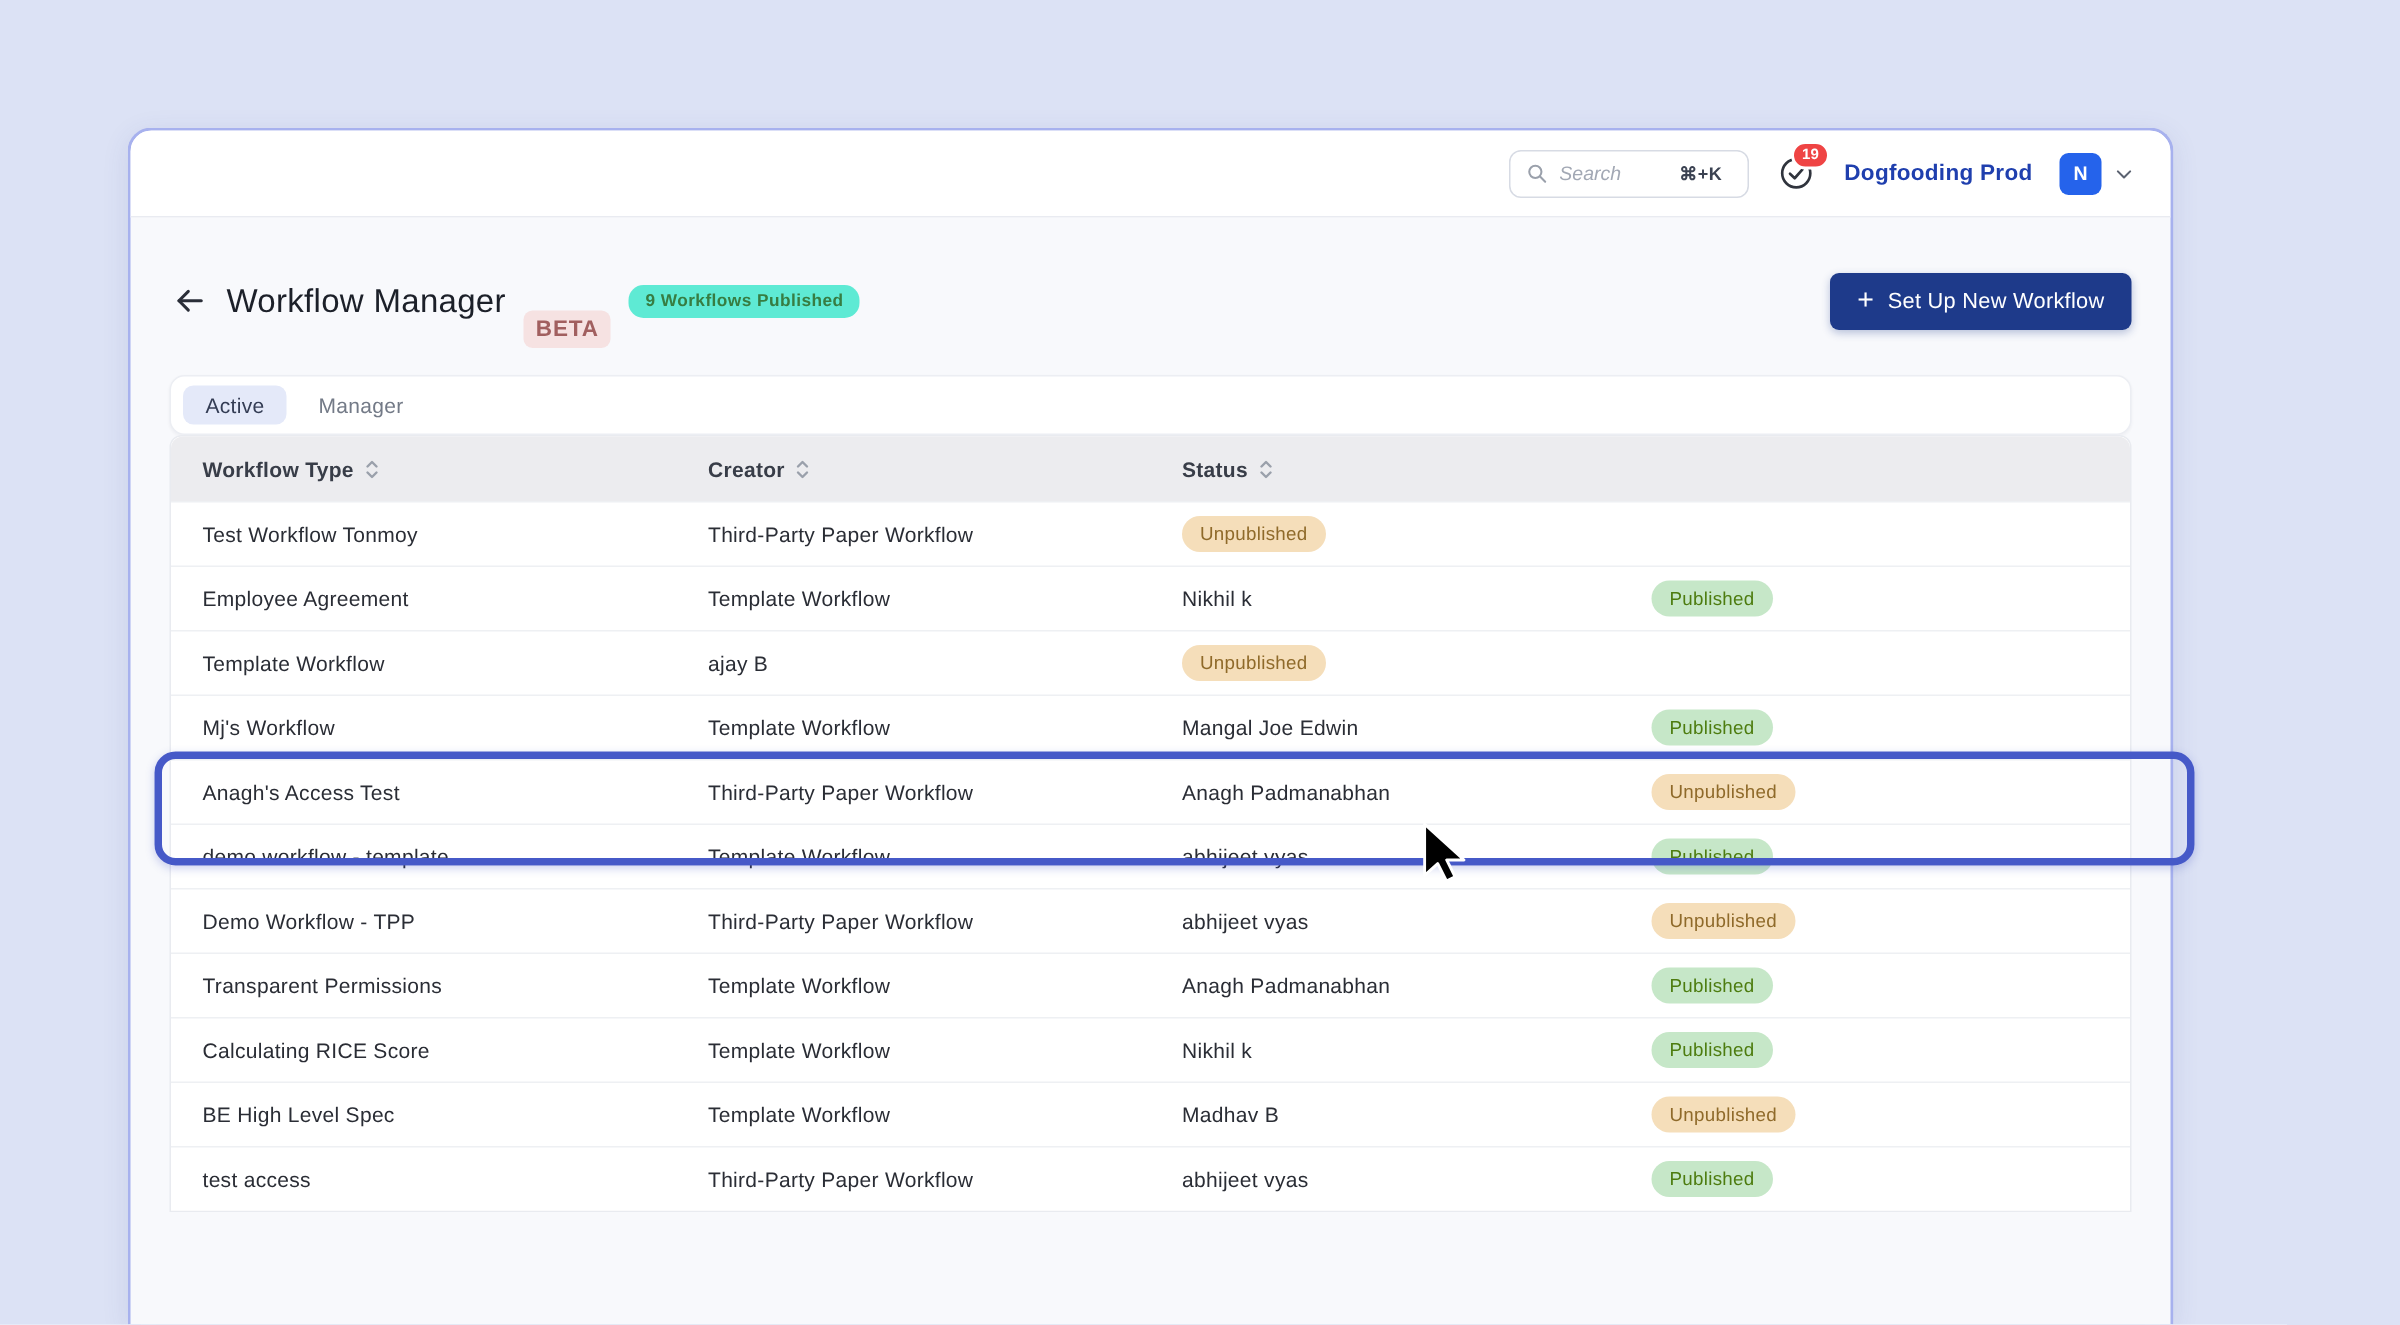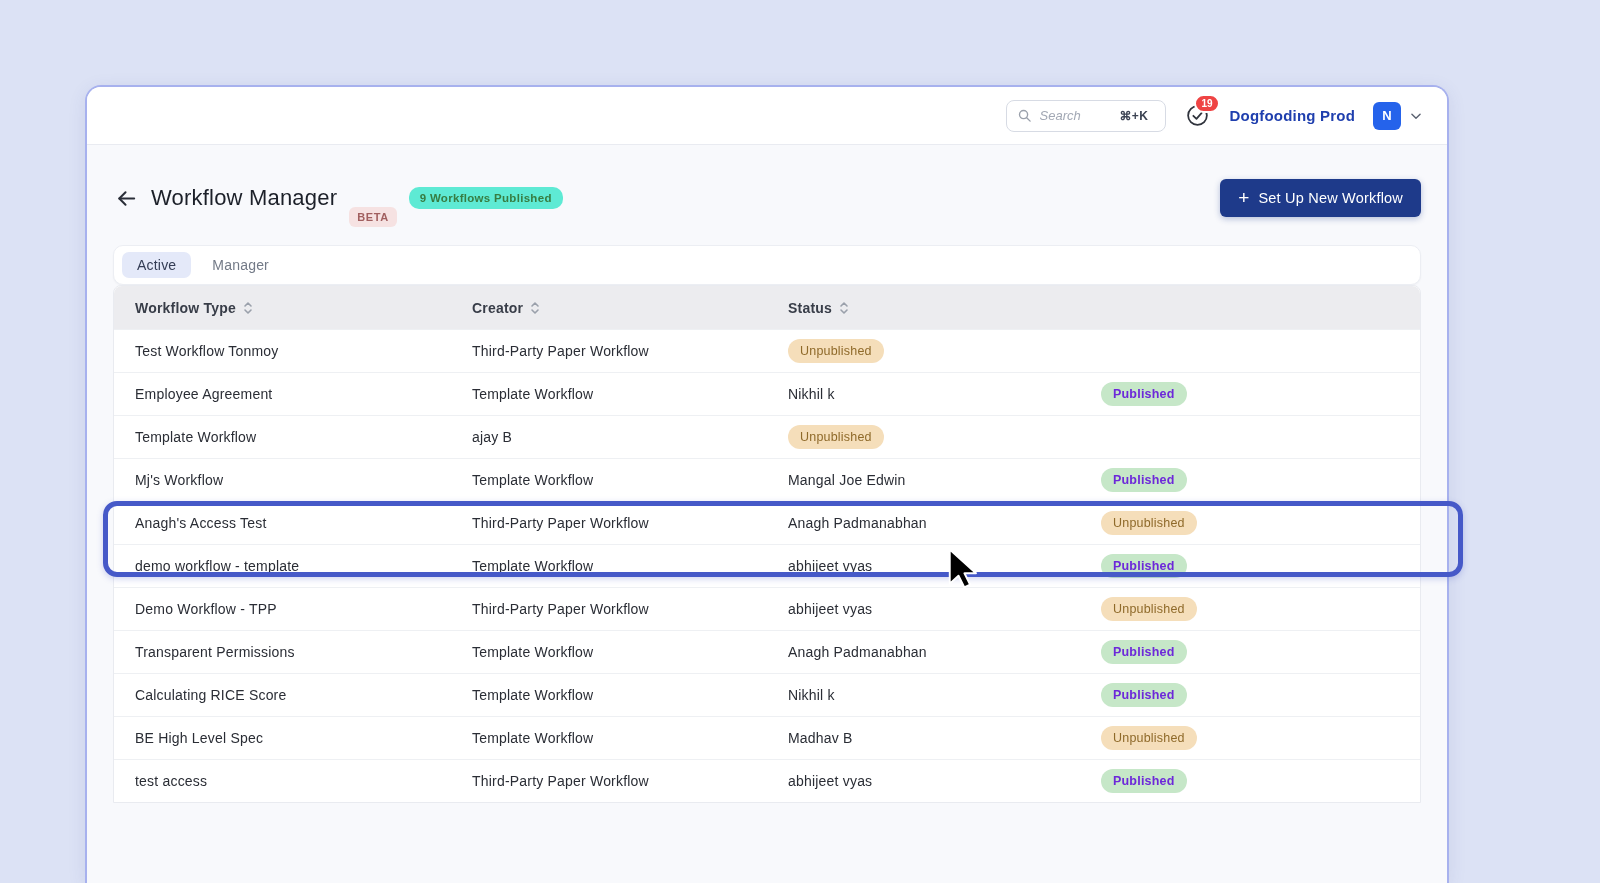"BETA" .beta-badge { font-size: 11px -> 15px }
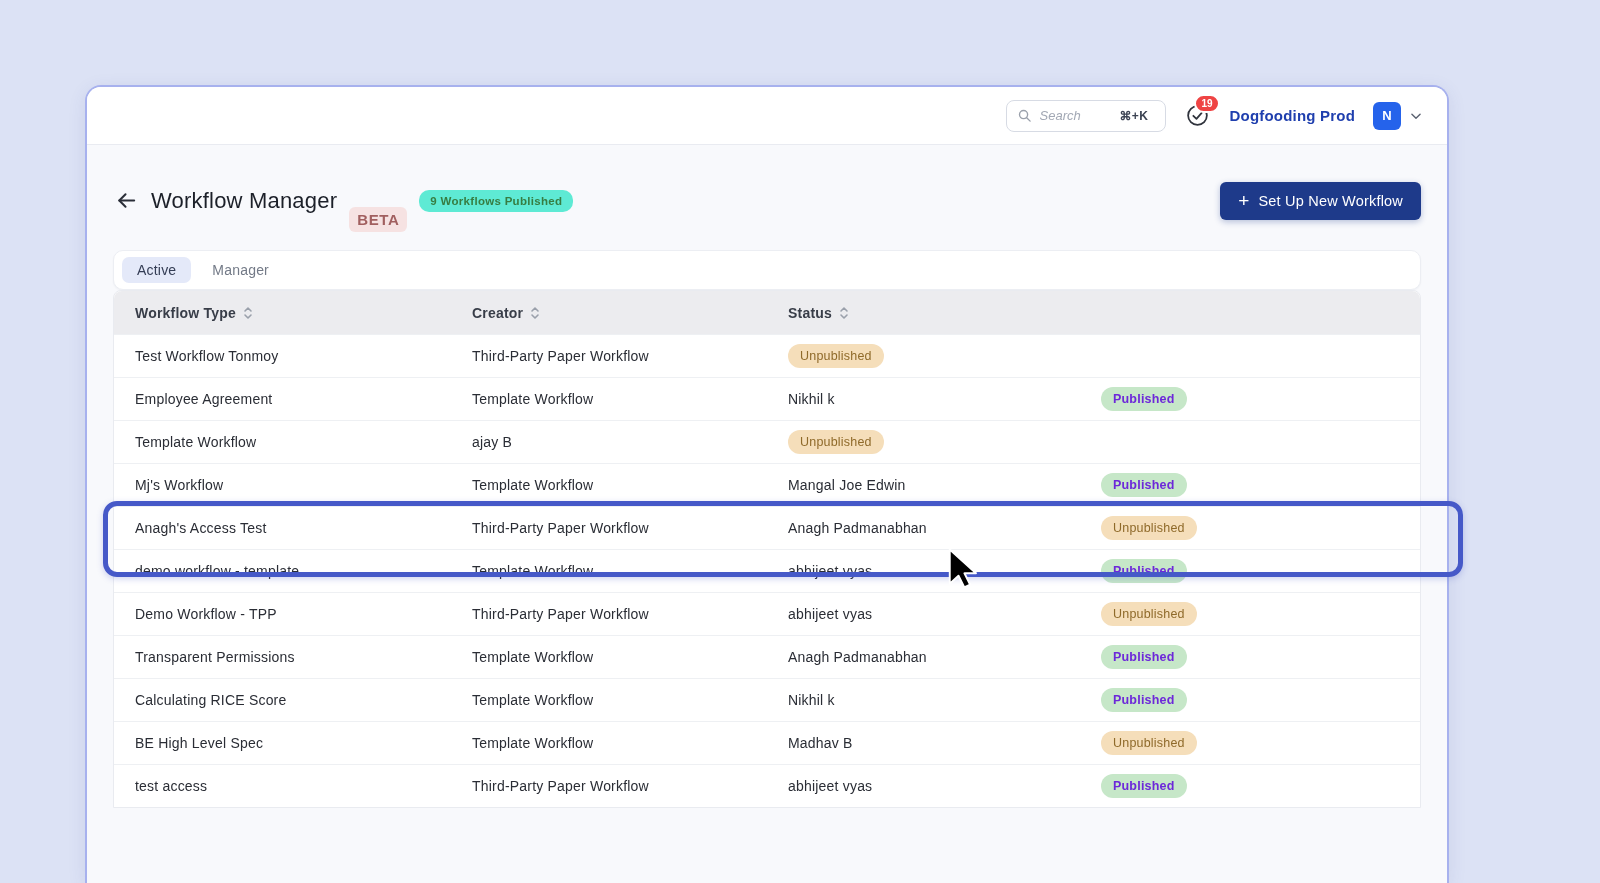"Published" .pill[data-variant="Published"] { color: #6d28d9 -> #4d7c0f; font-weight: bold -> none }
